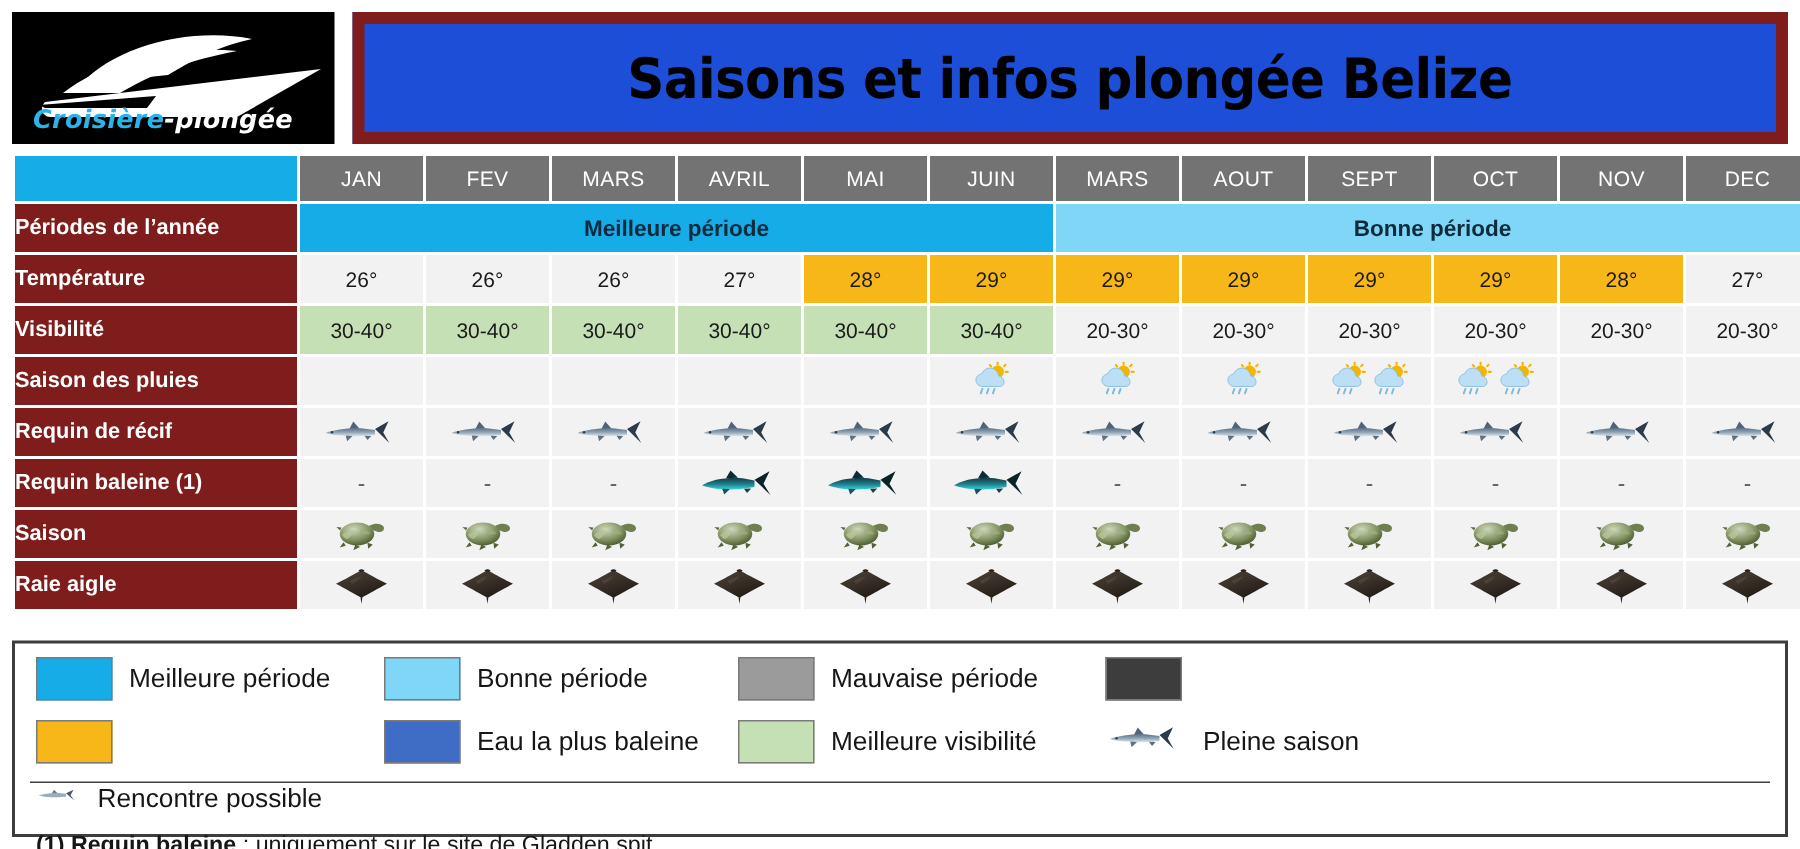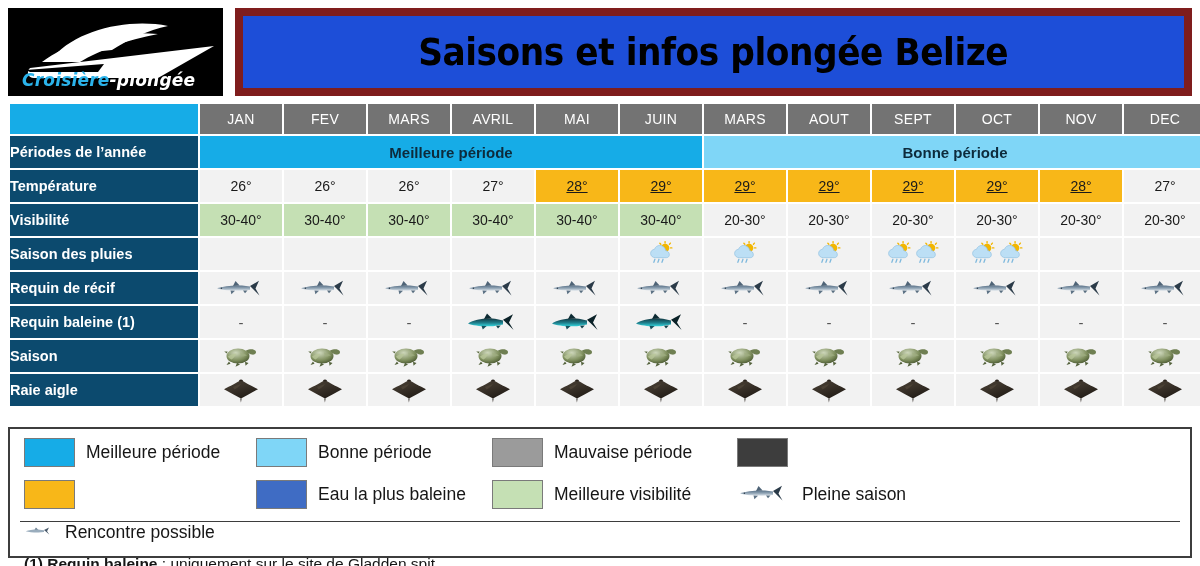"Périodes de l’année" td.rowlabel { background: #0c4a6e -> #7f1d1d }
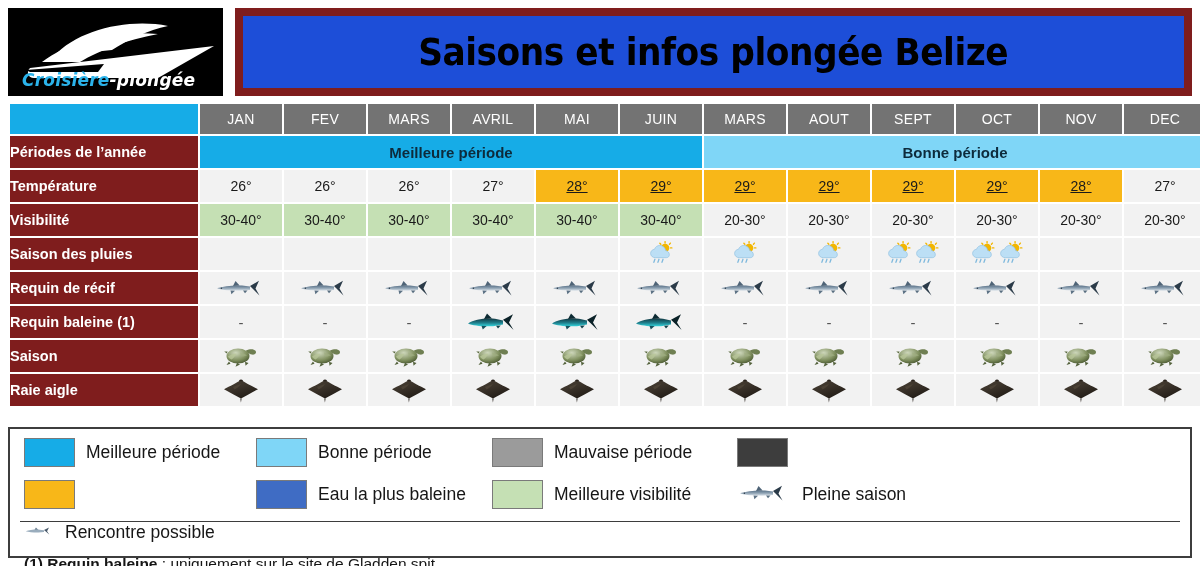"28°" td.cell.warm { text-decoration: underline -> none }
